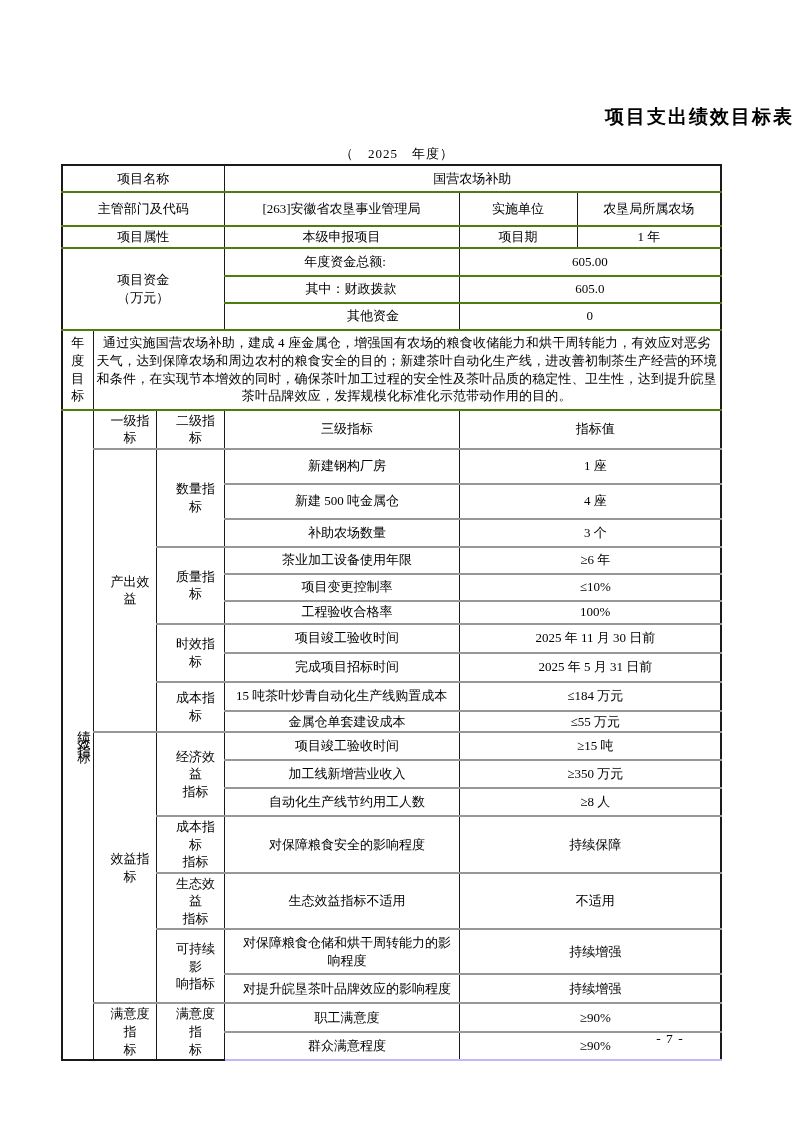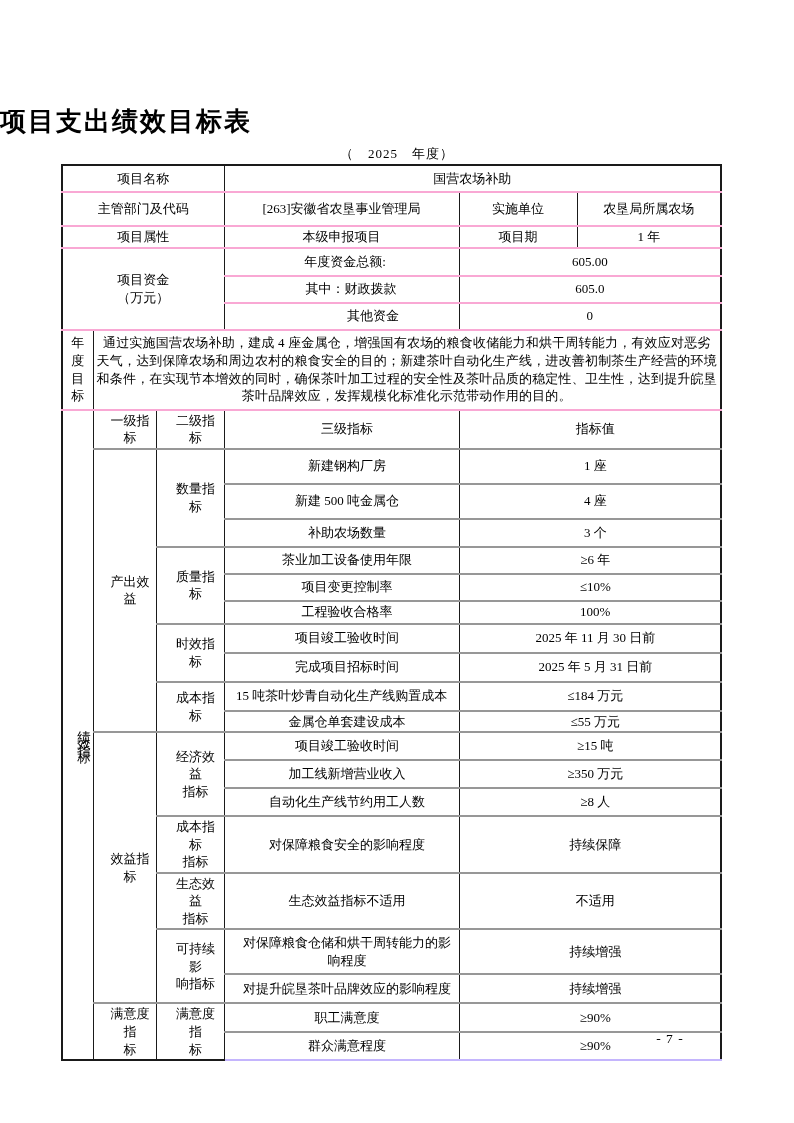"项目支出绩效目标表" .doc-title { font-size: 26px -> 19px; text-align: left -> right }
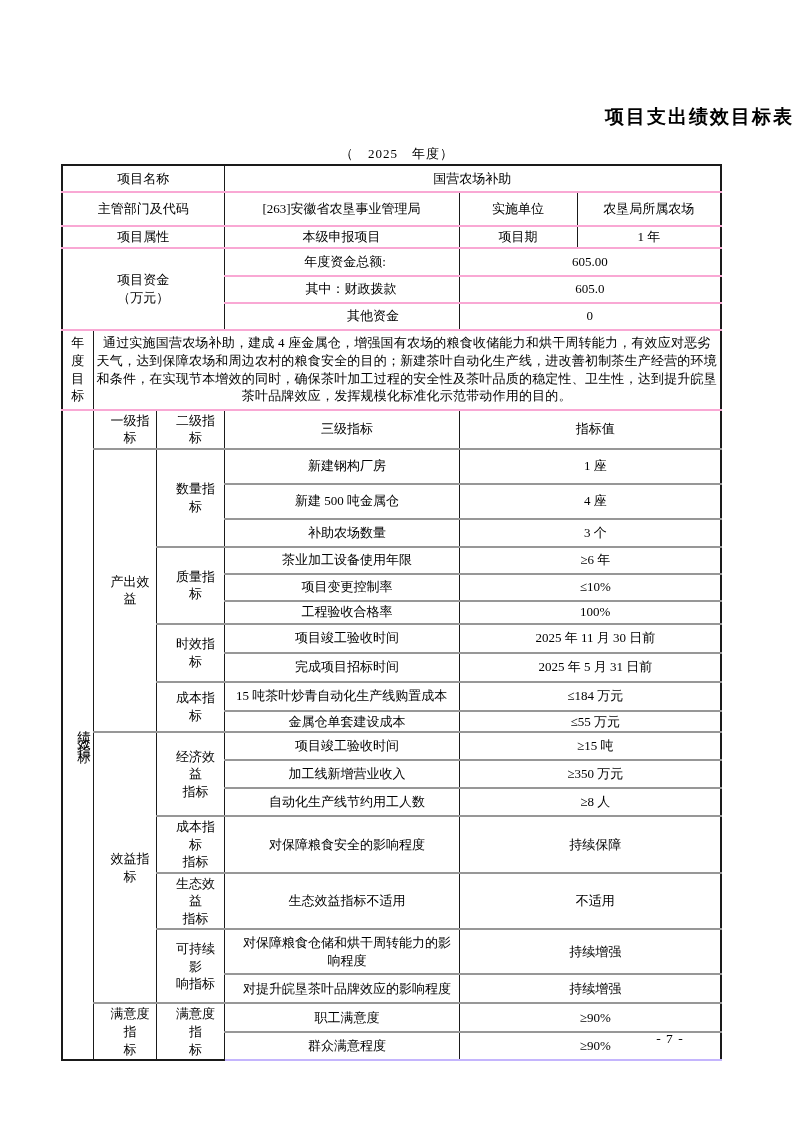"项目名称" tr.ts td { border-bottom: 2px solid #f9a8d4 -> 2px solid #4d7c0f }
